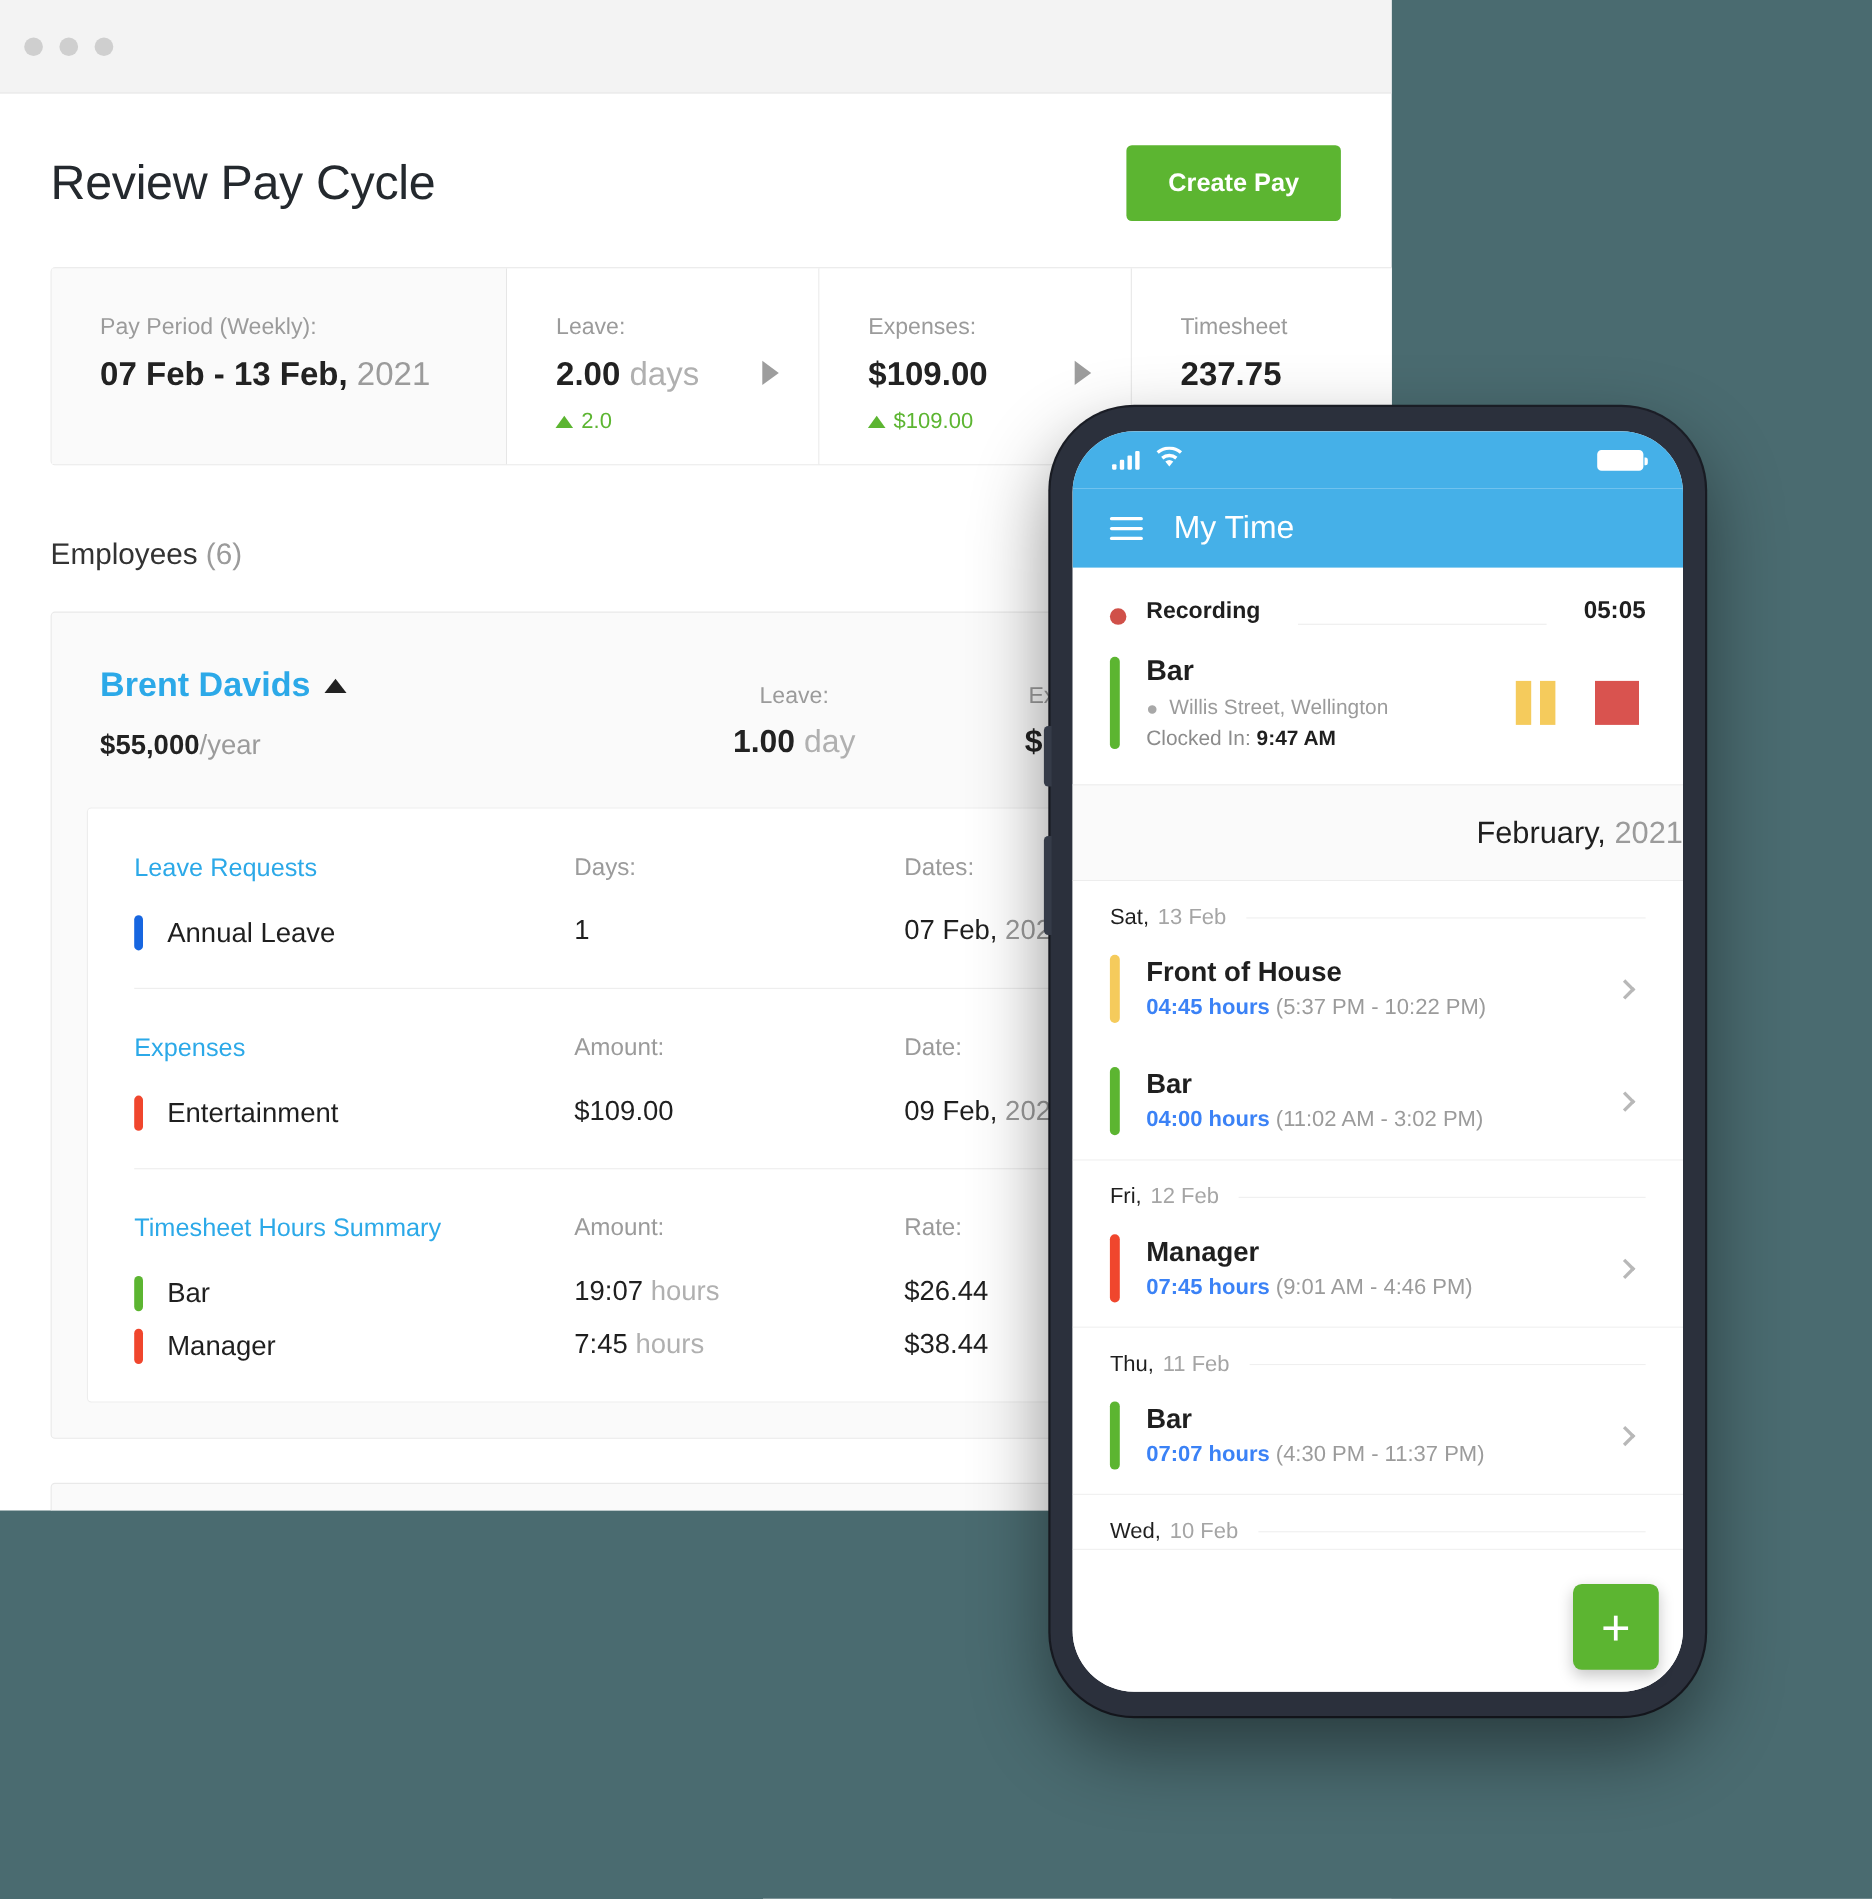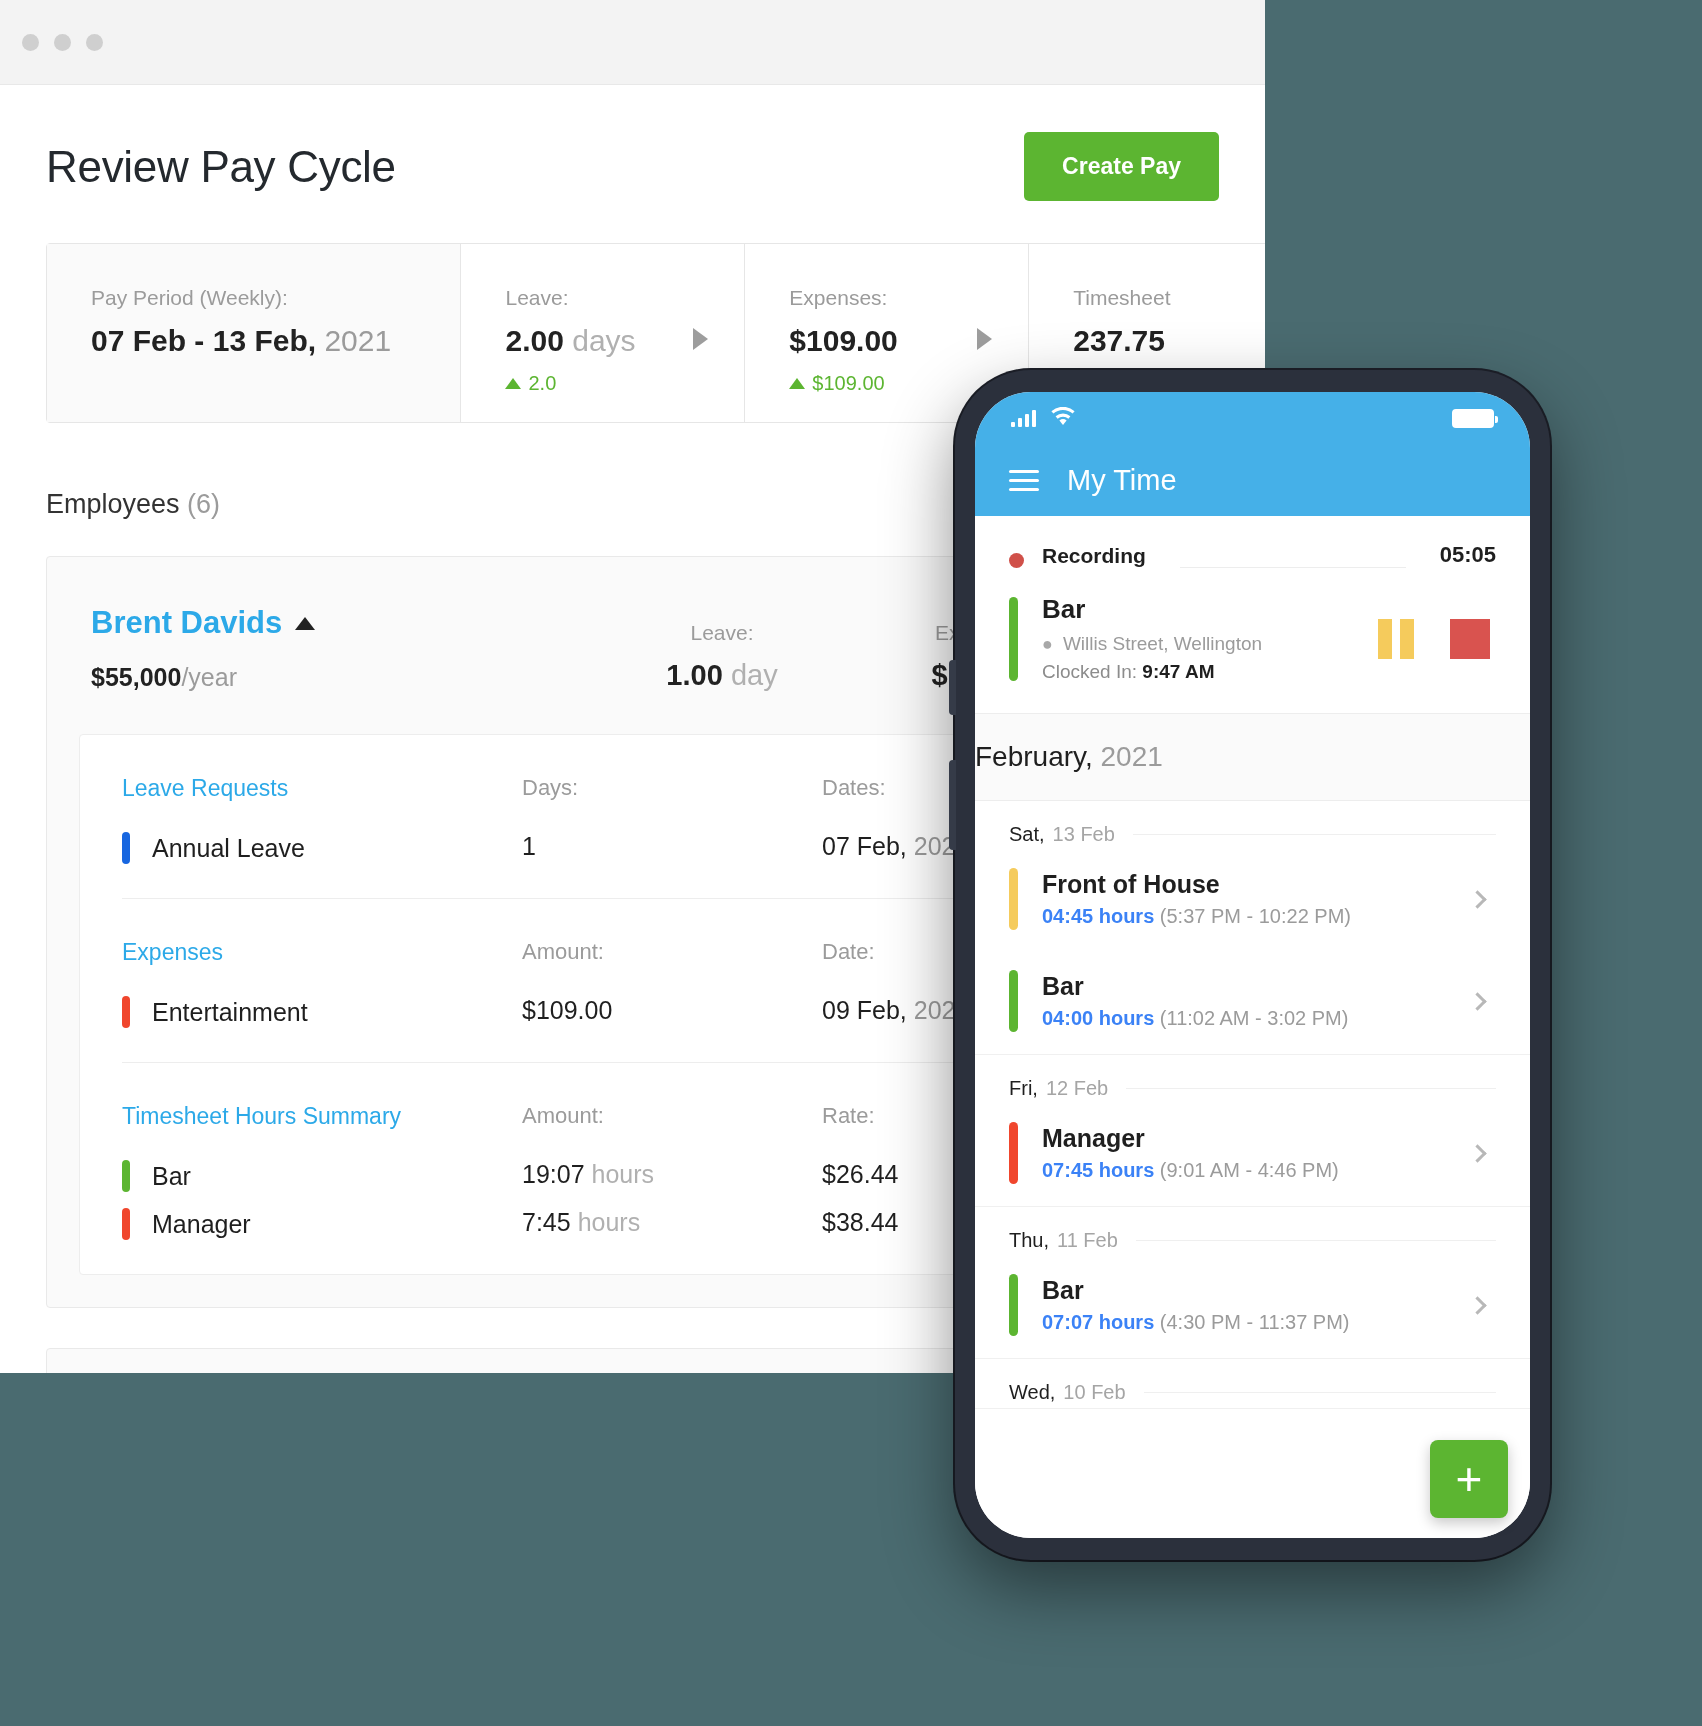"February, 2021" #month-bar { justify-content: flex-start -> flex-end }
